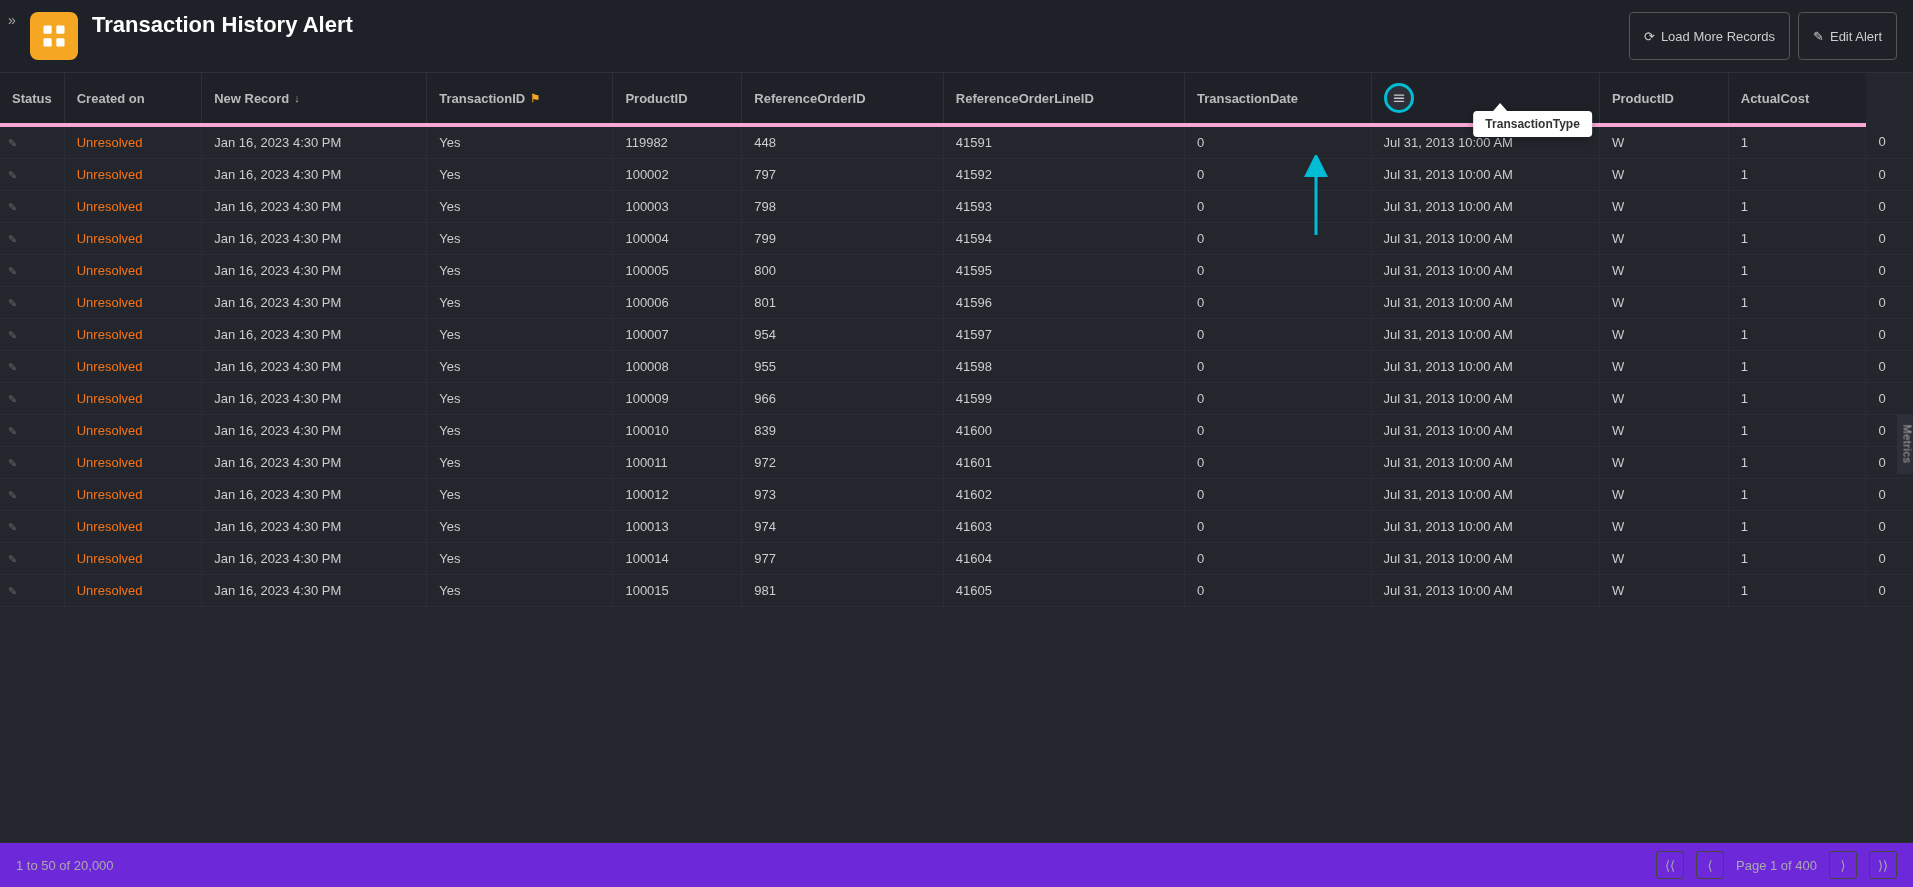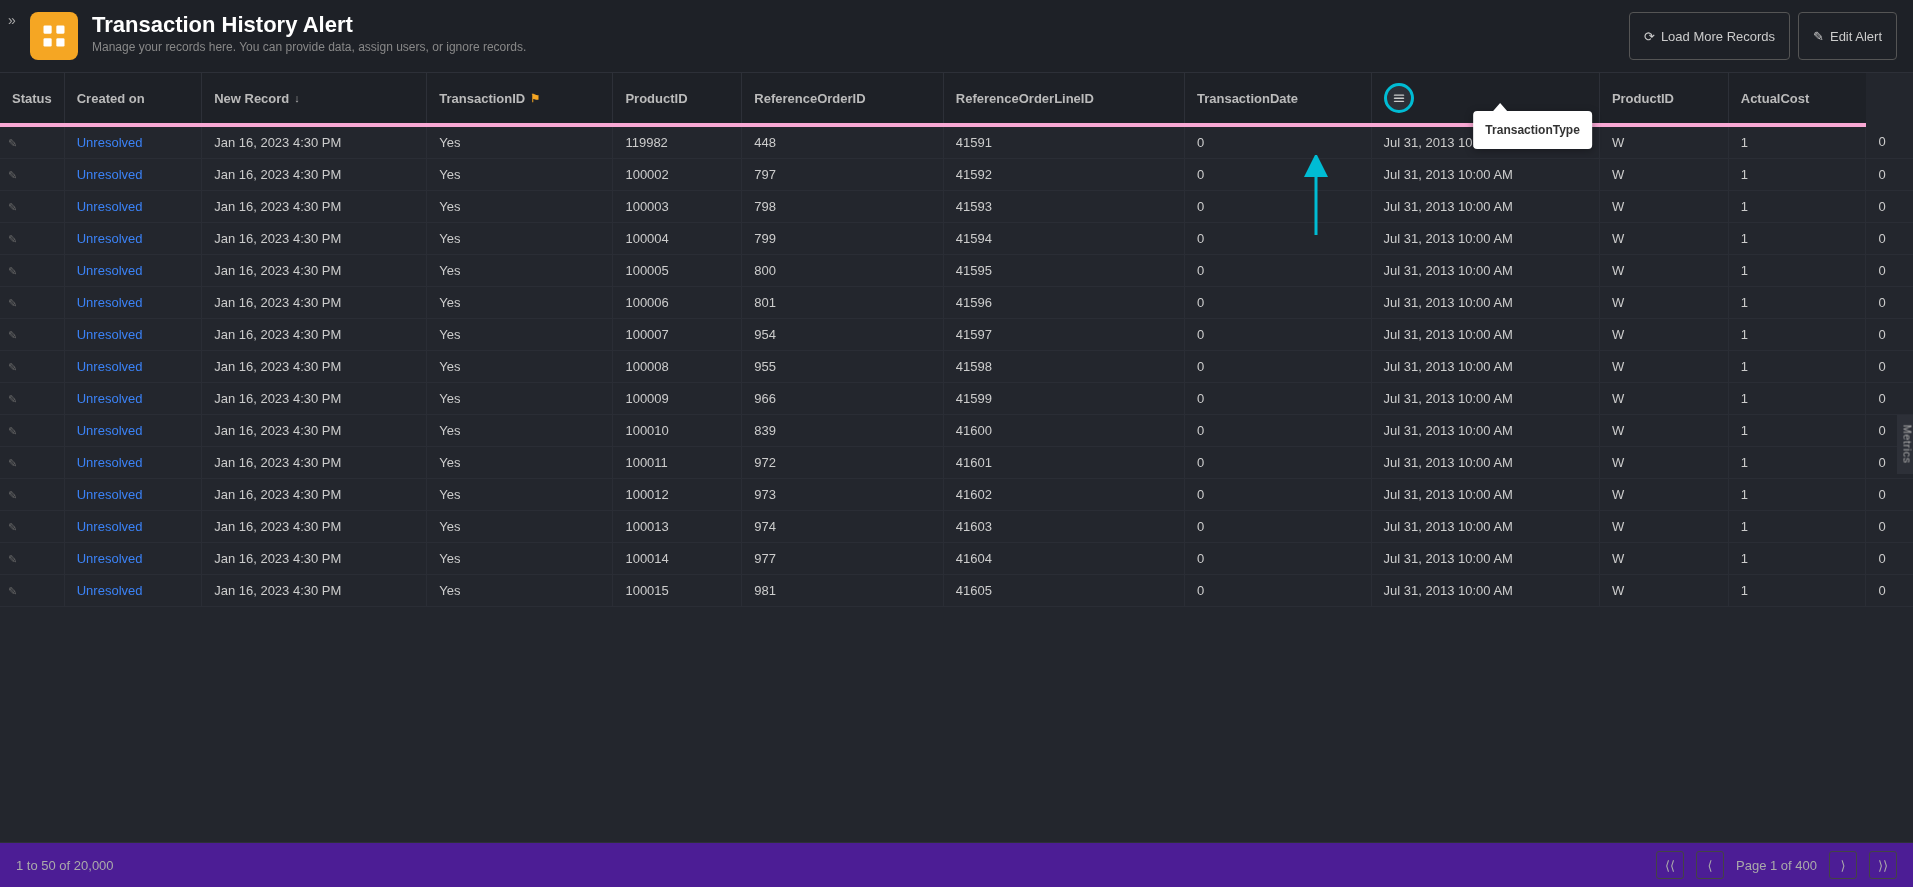"Manage your records here. You" div { html: <div>Manage your records here. You can provide data, assign users, or ignore records.</div> -> none }
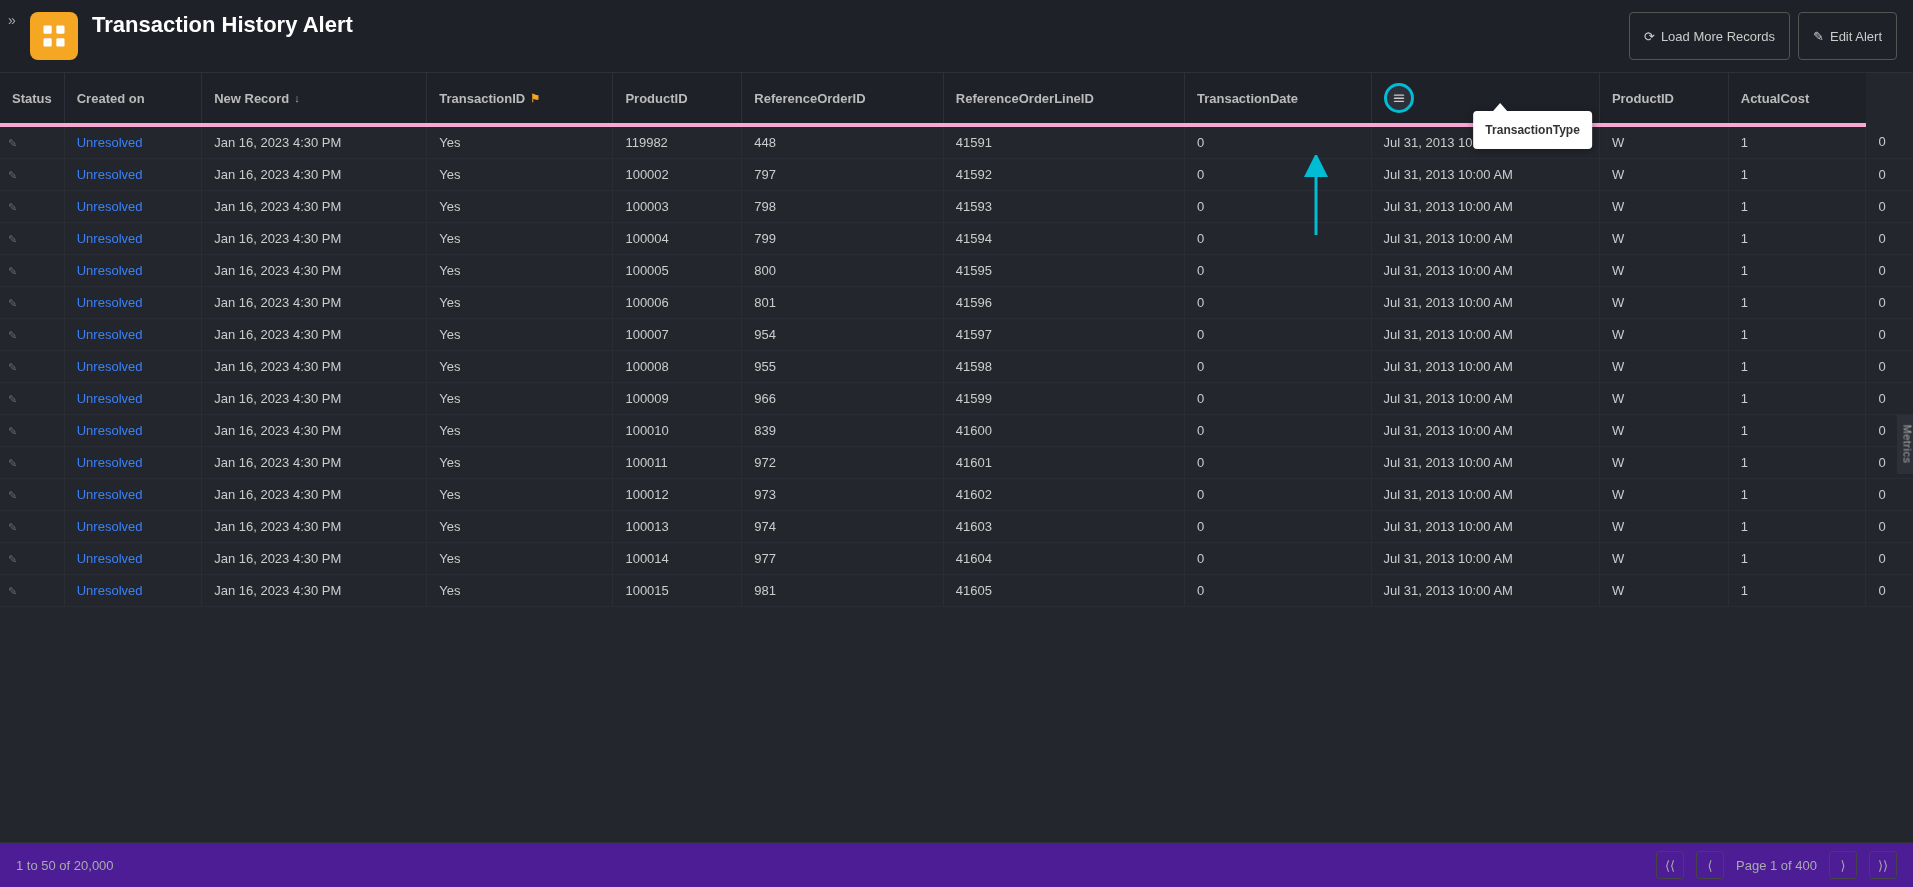"TransactionType" .tooltip-box { padding: 12px 12px -> 6px 12px }
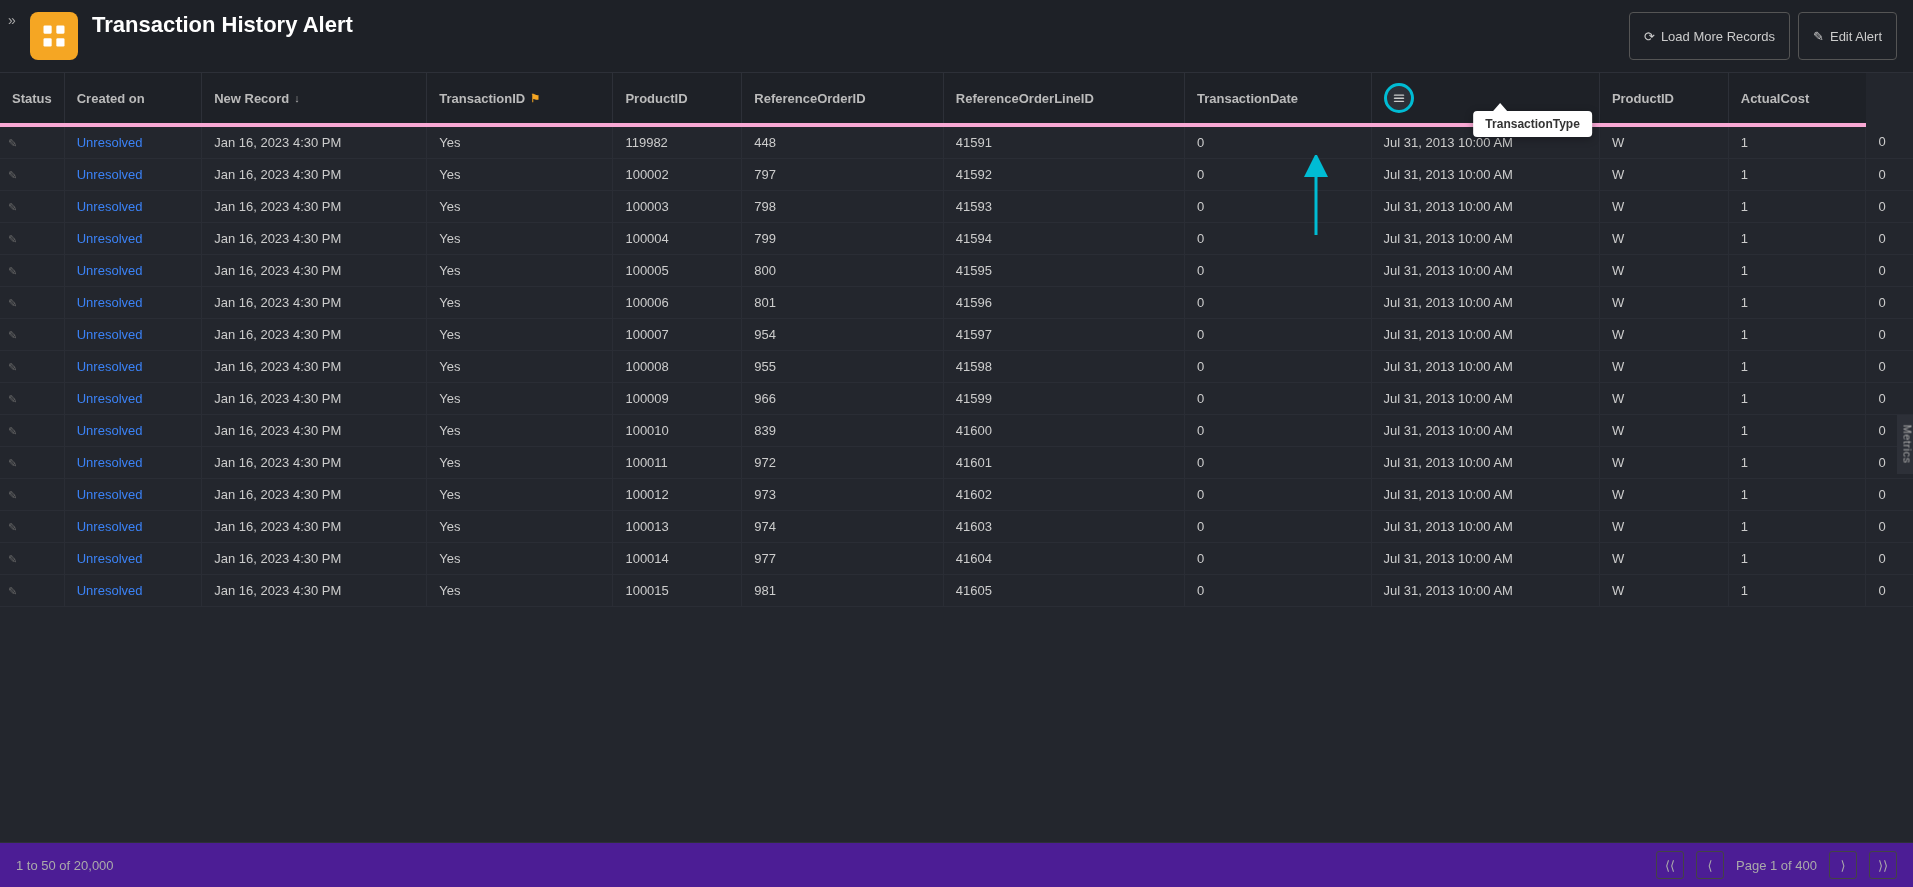"Unresolved" .status-unresolved { color: #3b82f6 -> #f97316 }
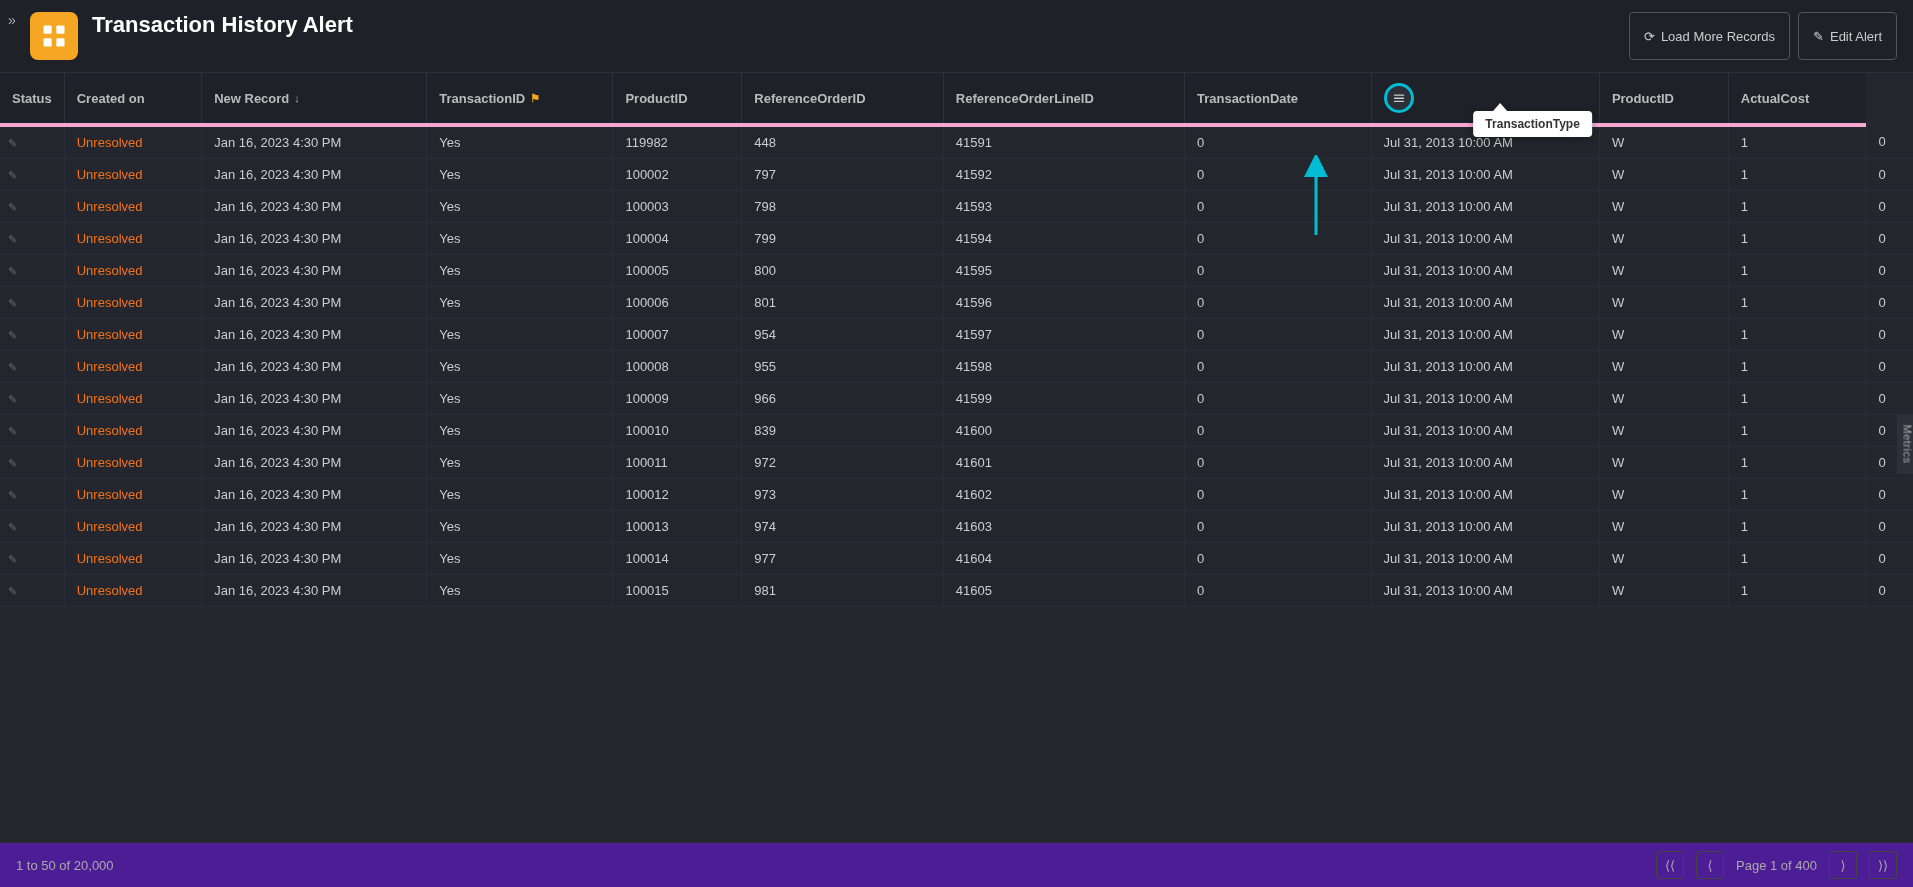"1 to 50 of 20,000" #footer { background: #4c1d95 -> #6d28d9 }
